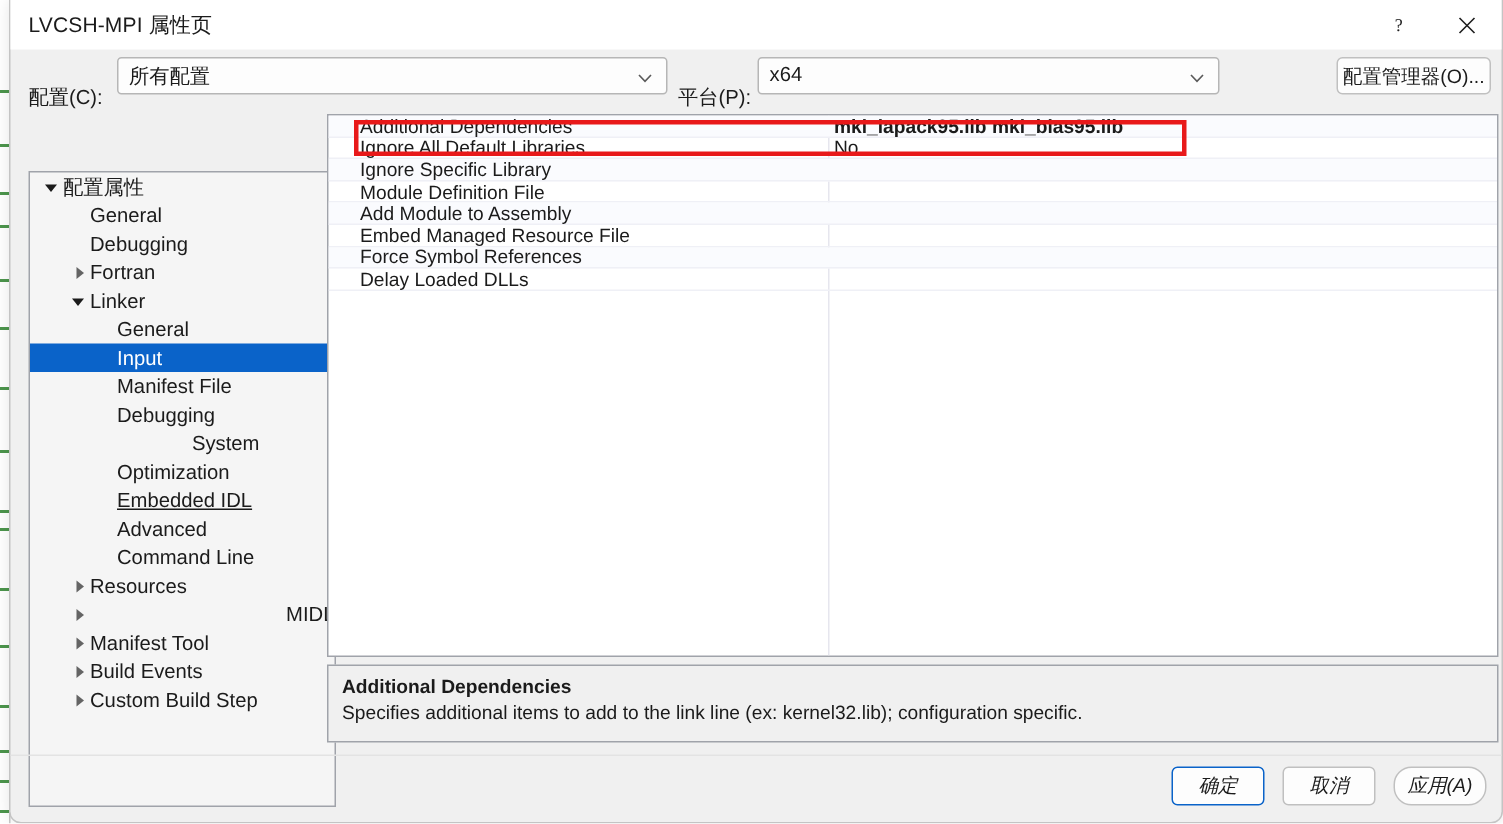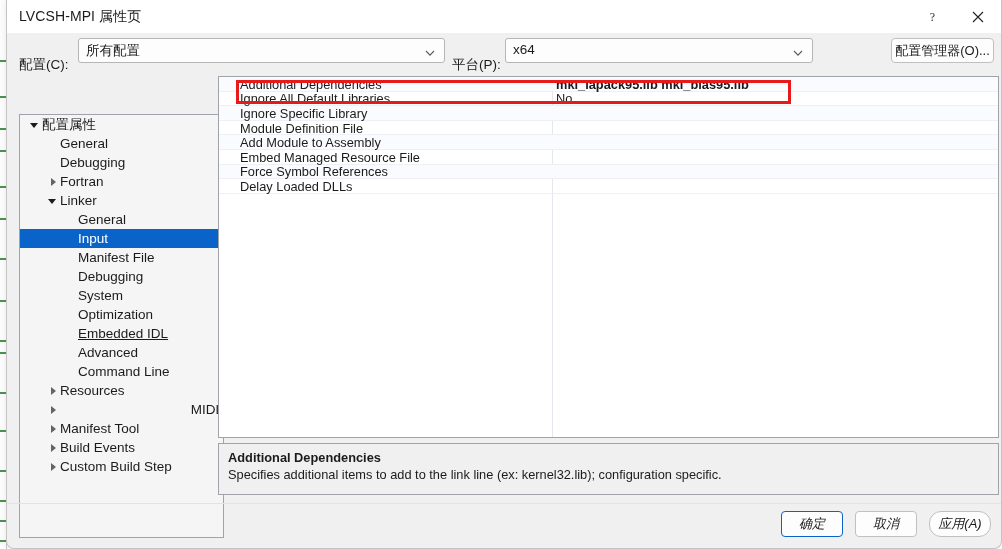"System" div.tree-node { justify-content: none -> center }
